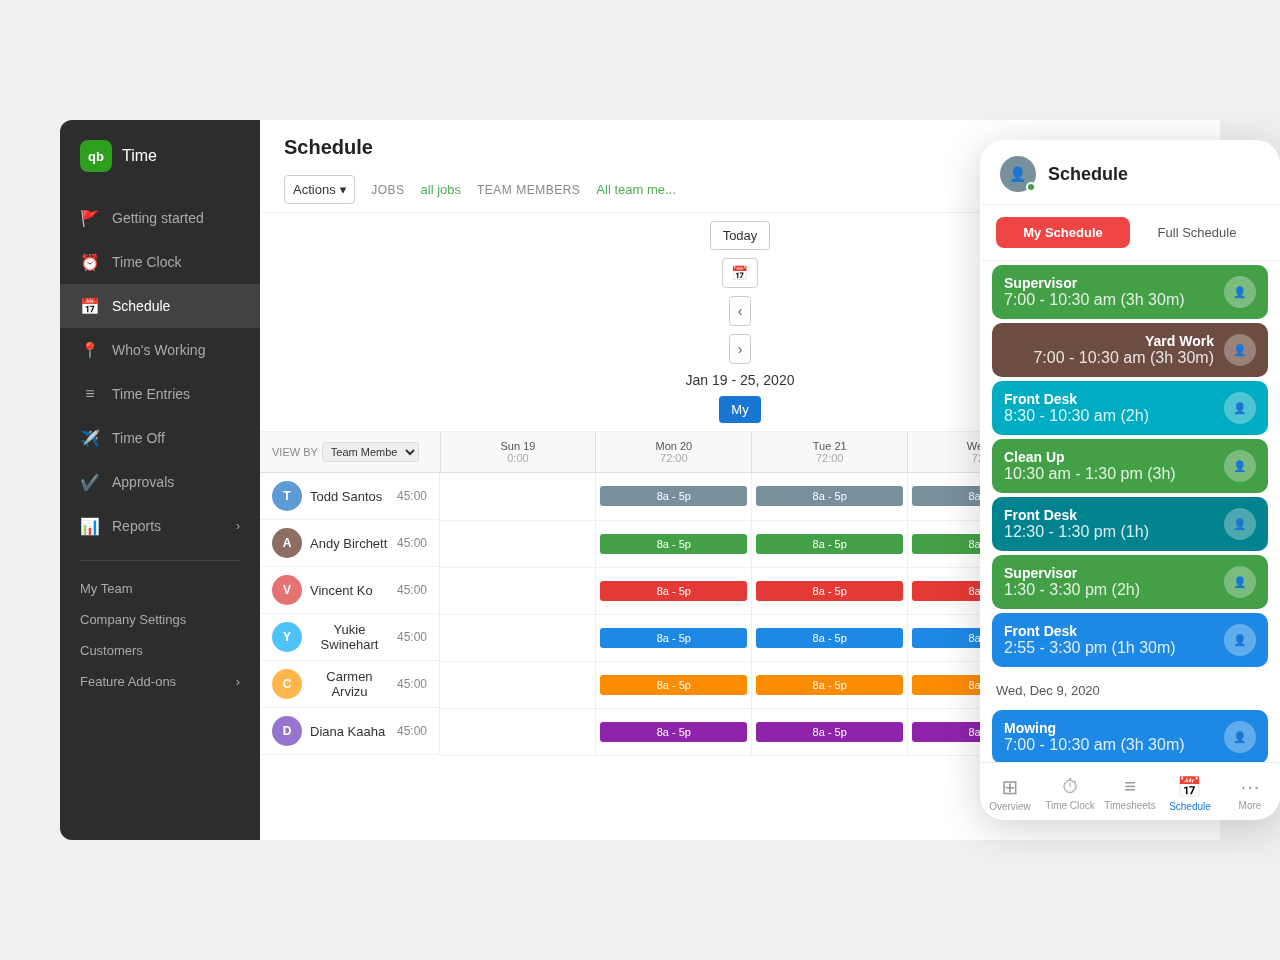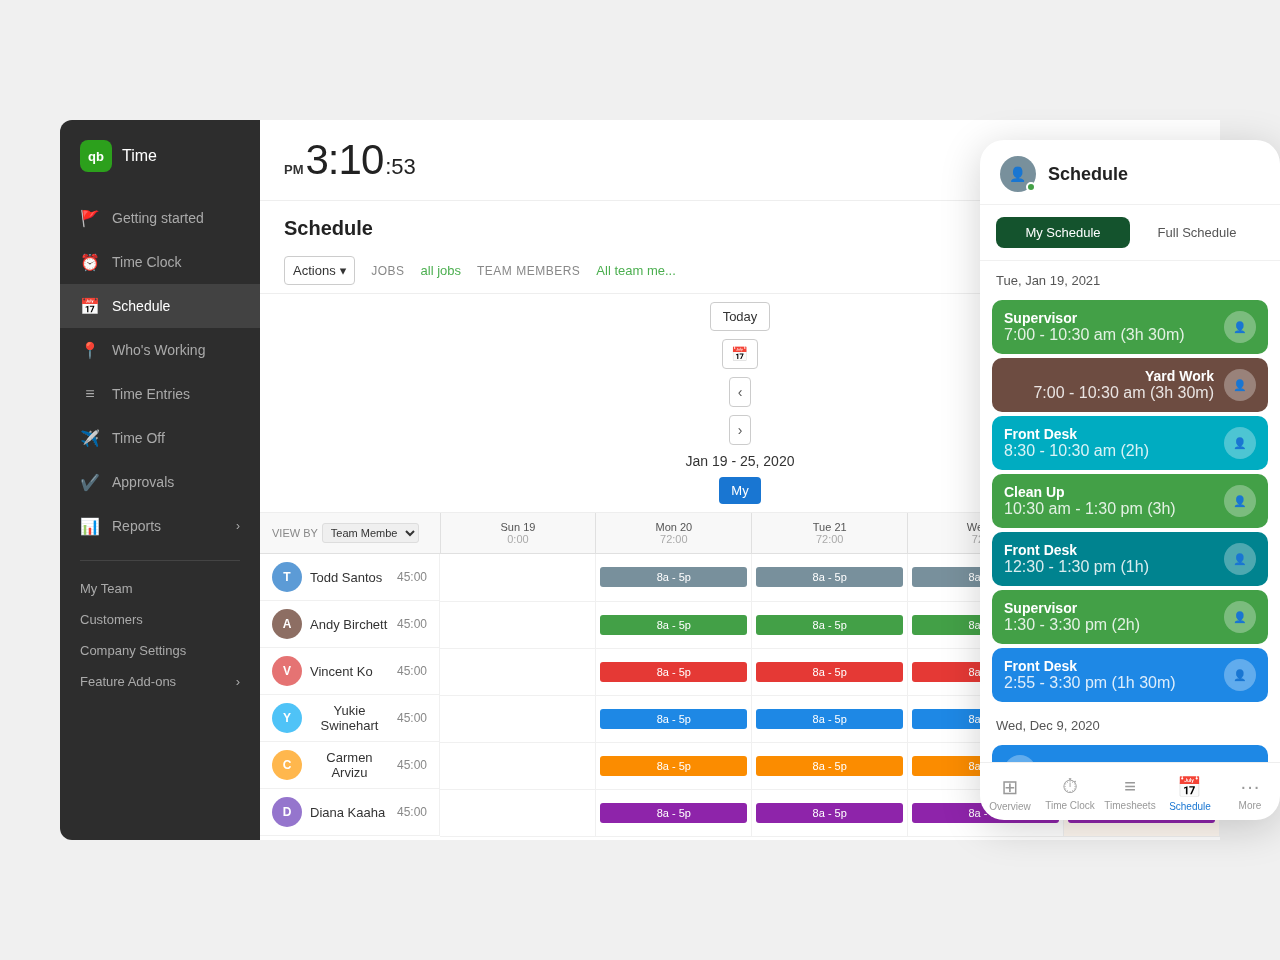"PM" div.header { html: <div> <div> <span>PM</span> <span>3:10</span> <span>:53</span> </div> <div> <div>qb</div> <span>QuickBooks</span> <span>|</span> </div> </div> -> none }
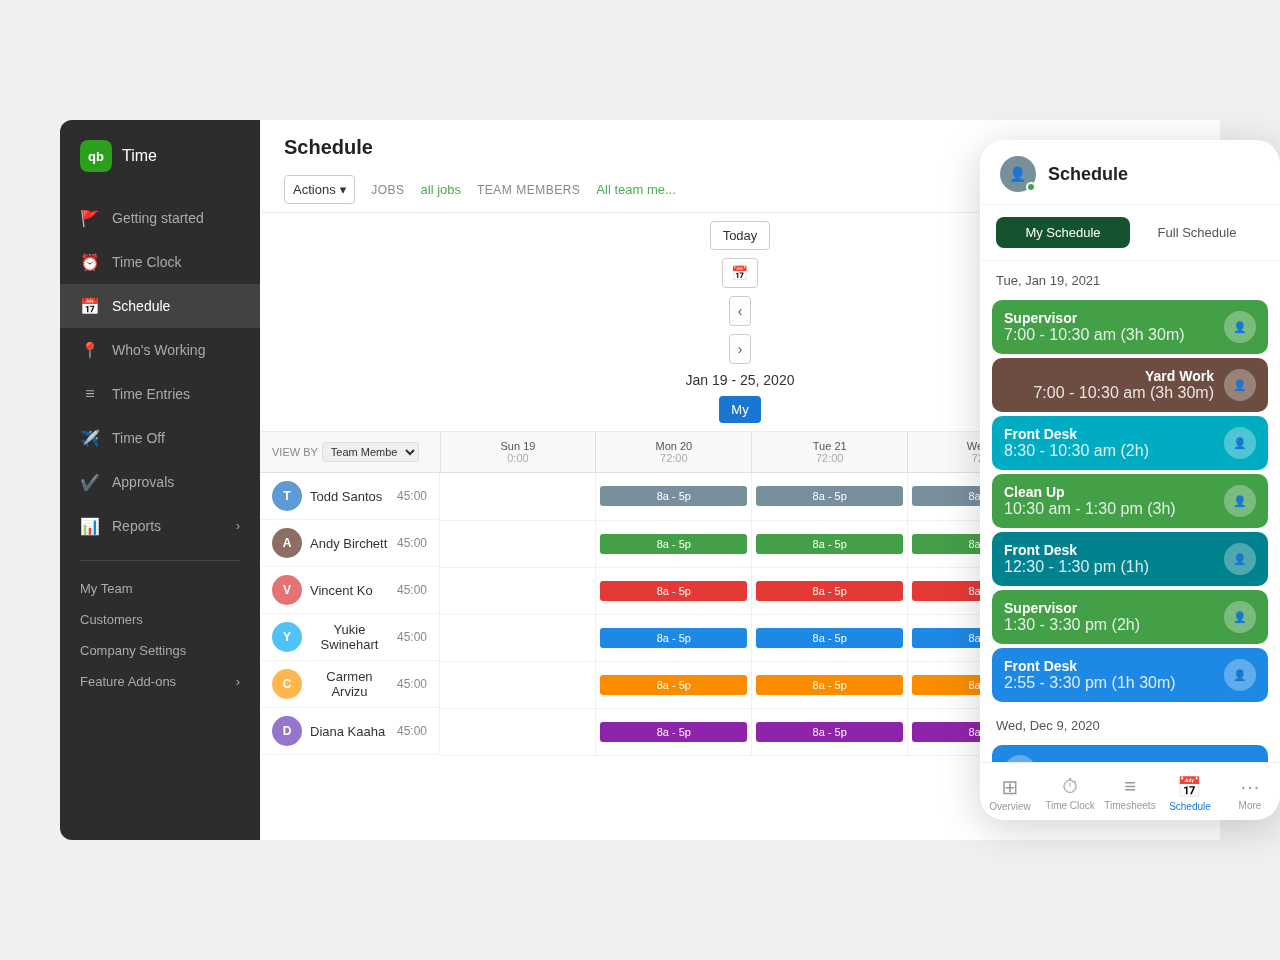"My Schedule" .mobile-tab.active { background: #14532d -> #ef4444; font-weight: 400 -> 700 }
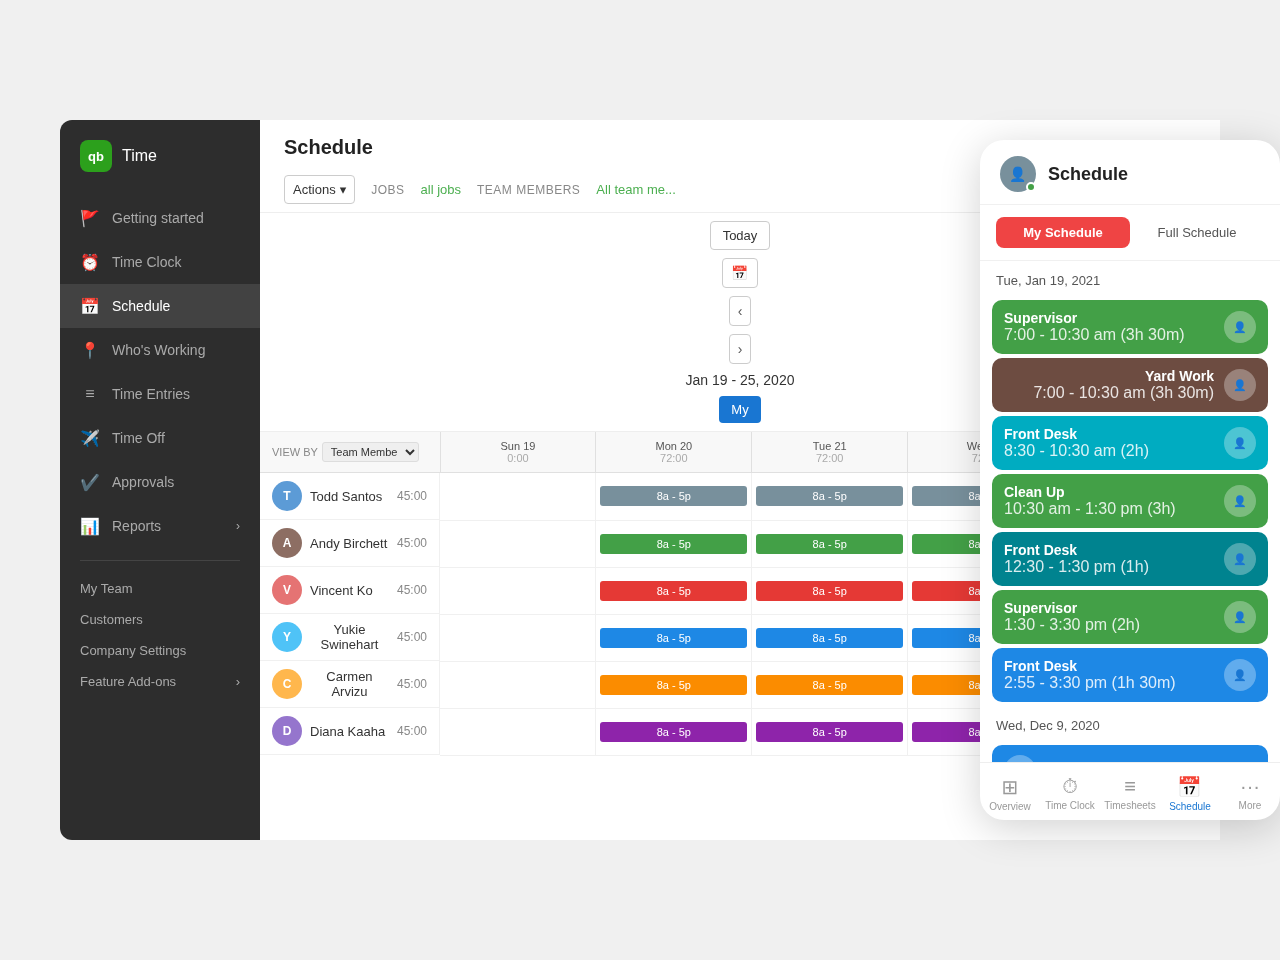"Tue, Jan 19, 2021" div.mobile-date-header { html: <div>Tue, Jan 19, 2021</div> -> none }
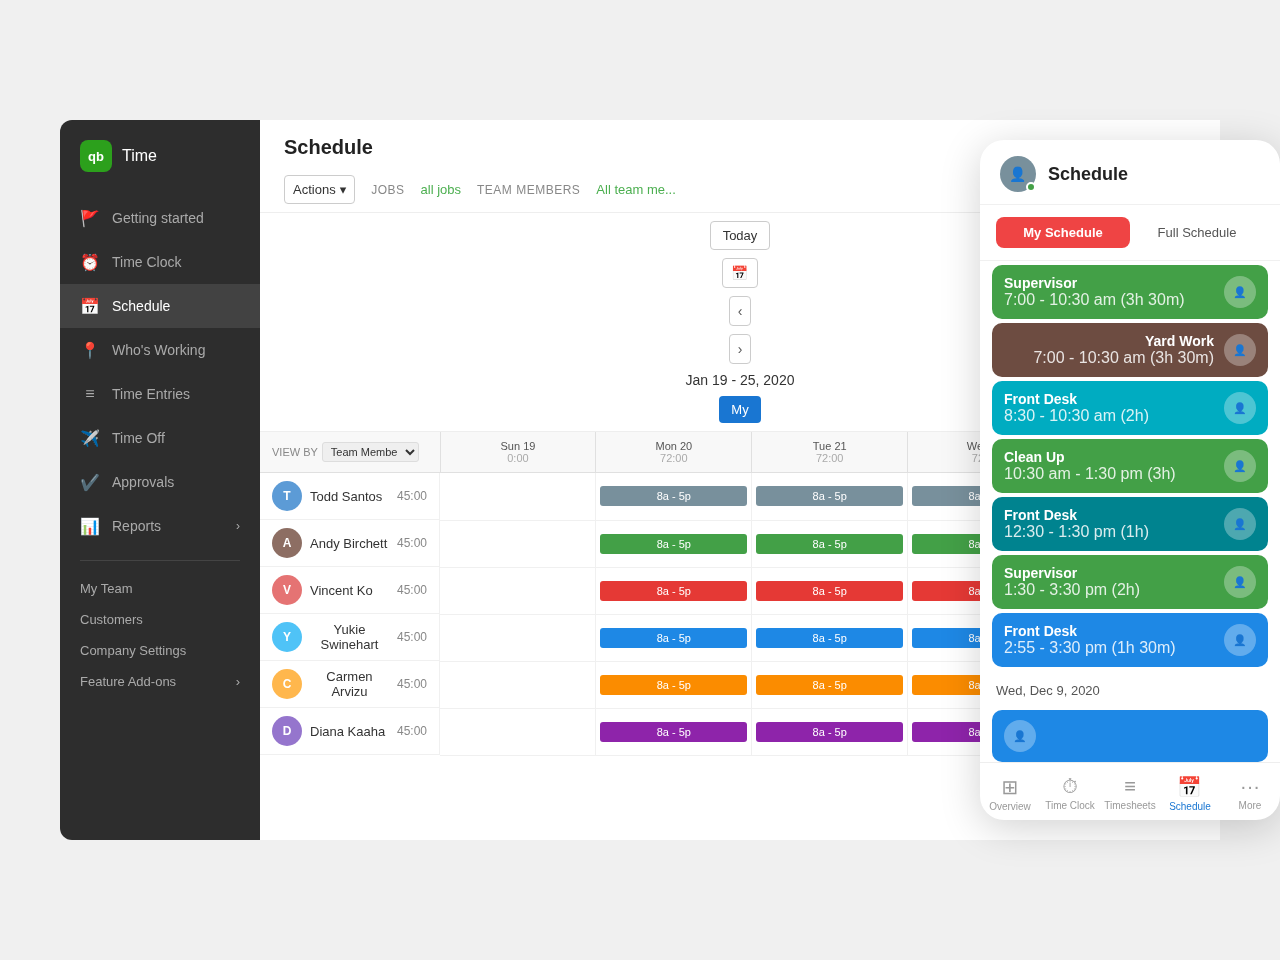"Customers" div.sidebar-bottom-item { order: before "Company Settings" -> after "Company Settings" }
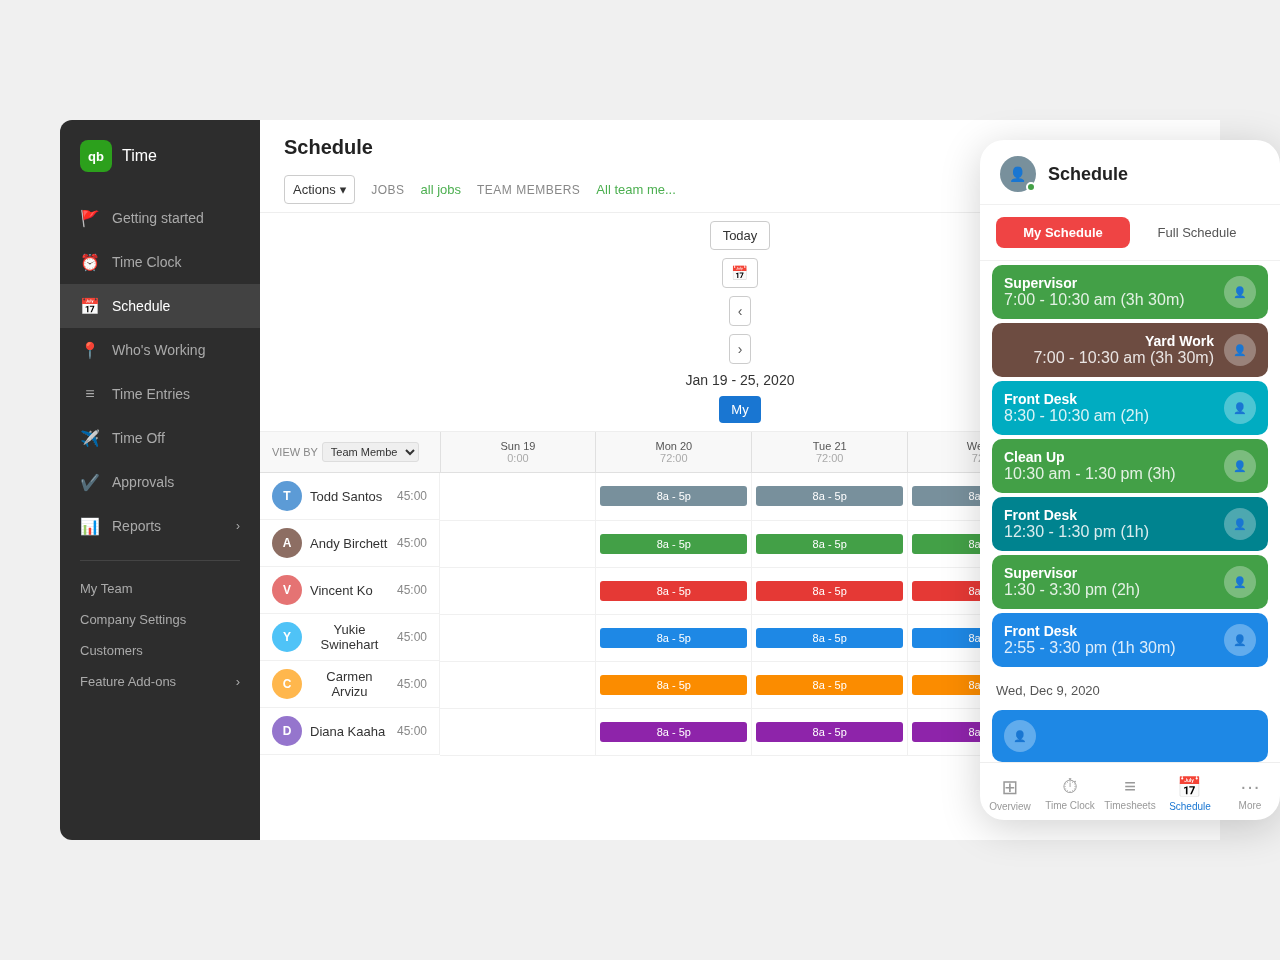"Mowing" div.mobile-shift-info { html: none -> <div> <div>Mowing</div> <div>7:00 - 10:30 am (3h 30m)</div> </div> }
